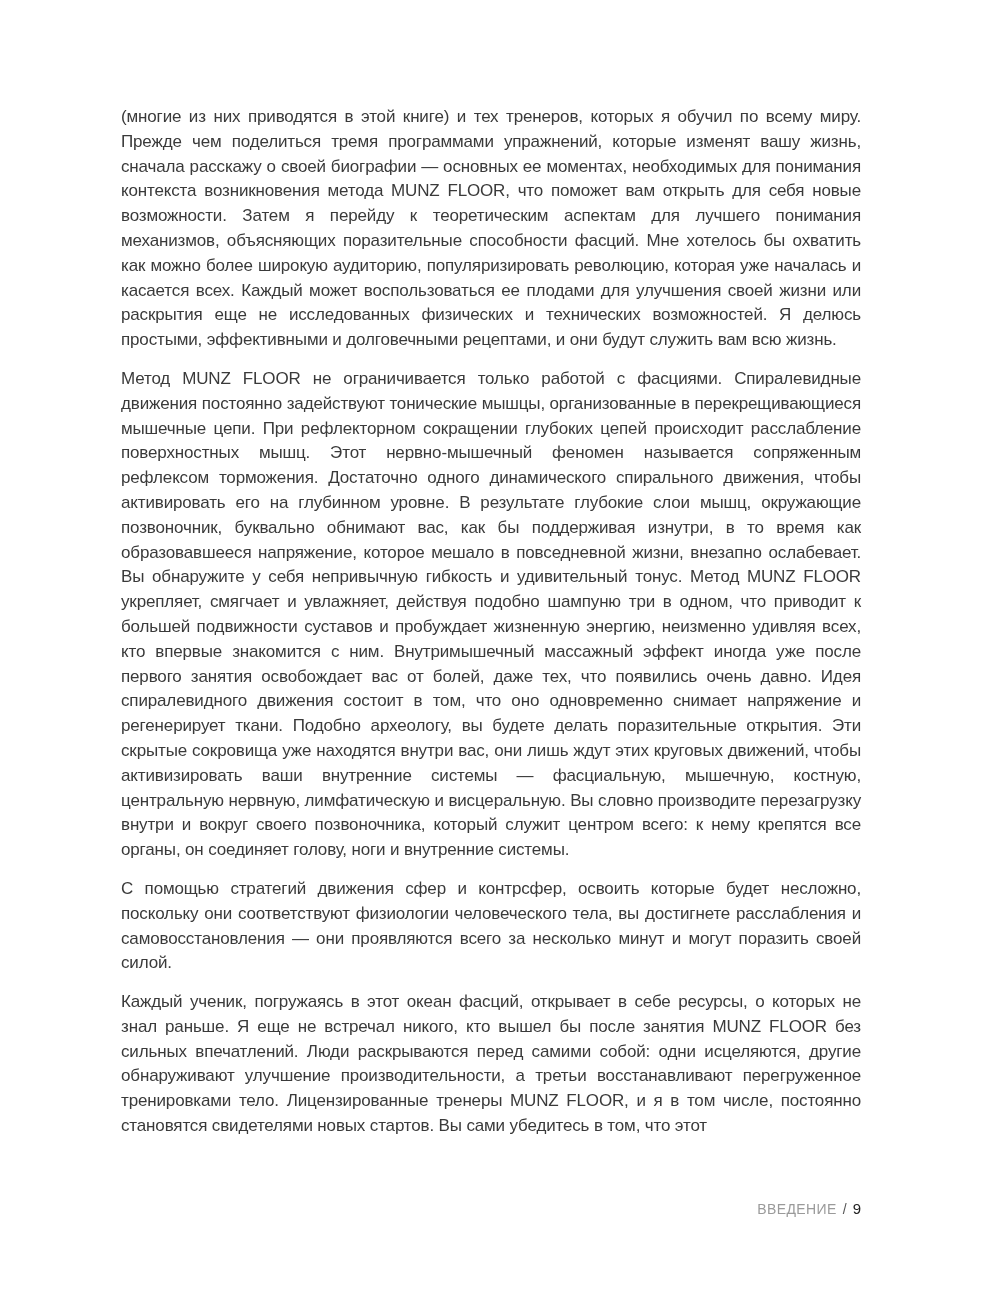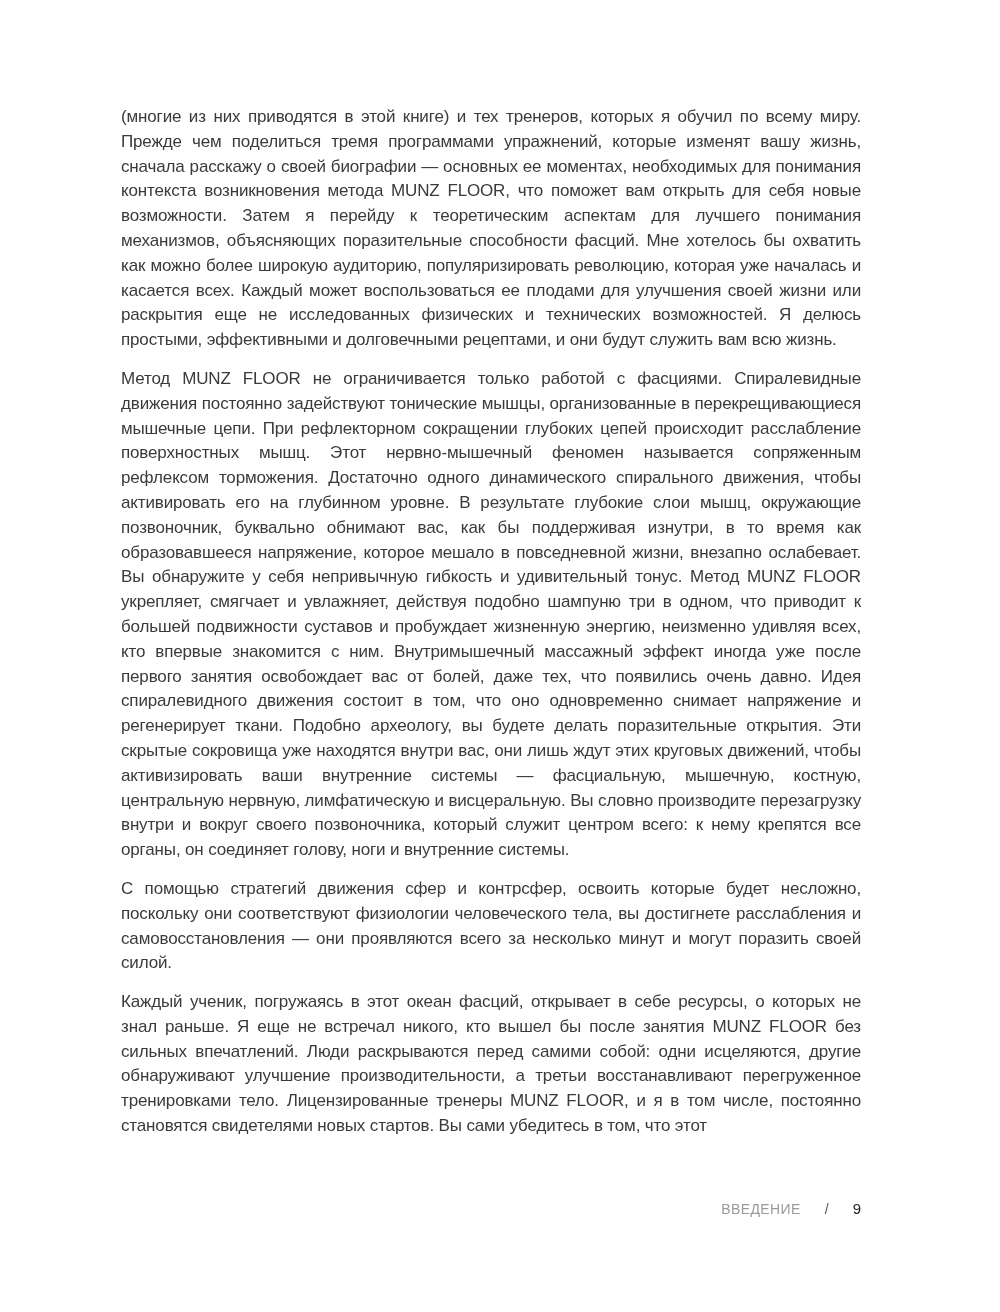"ВВЕДЕНИЕ" .footer { gap: 24px -> 6px }
